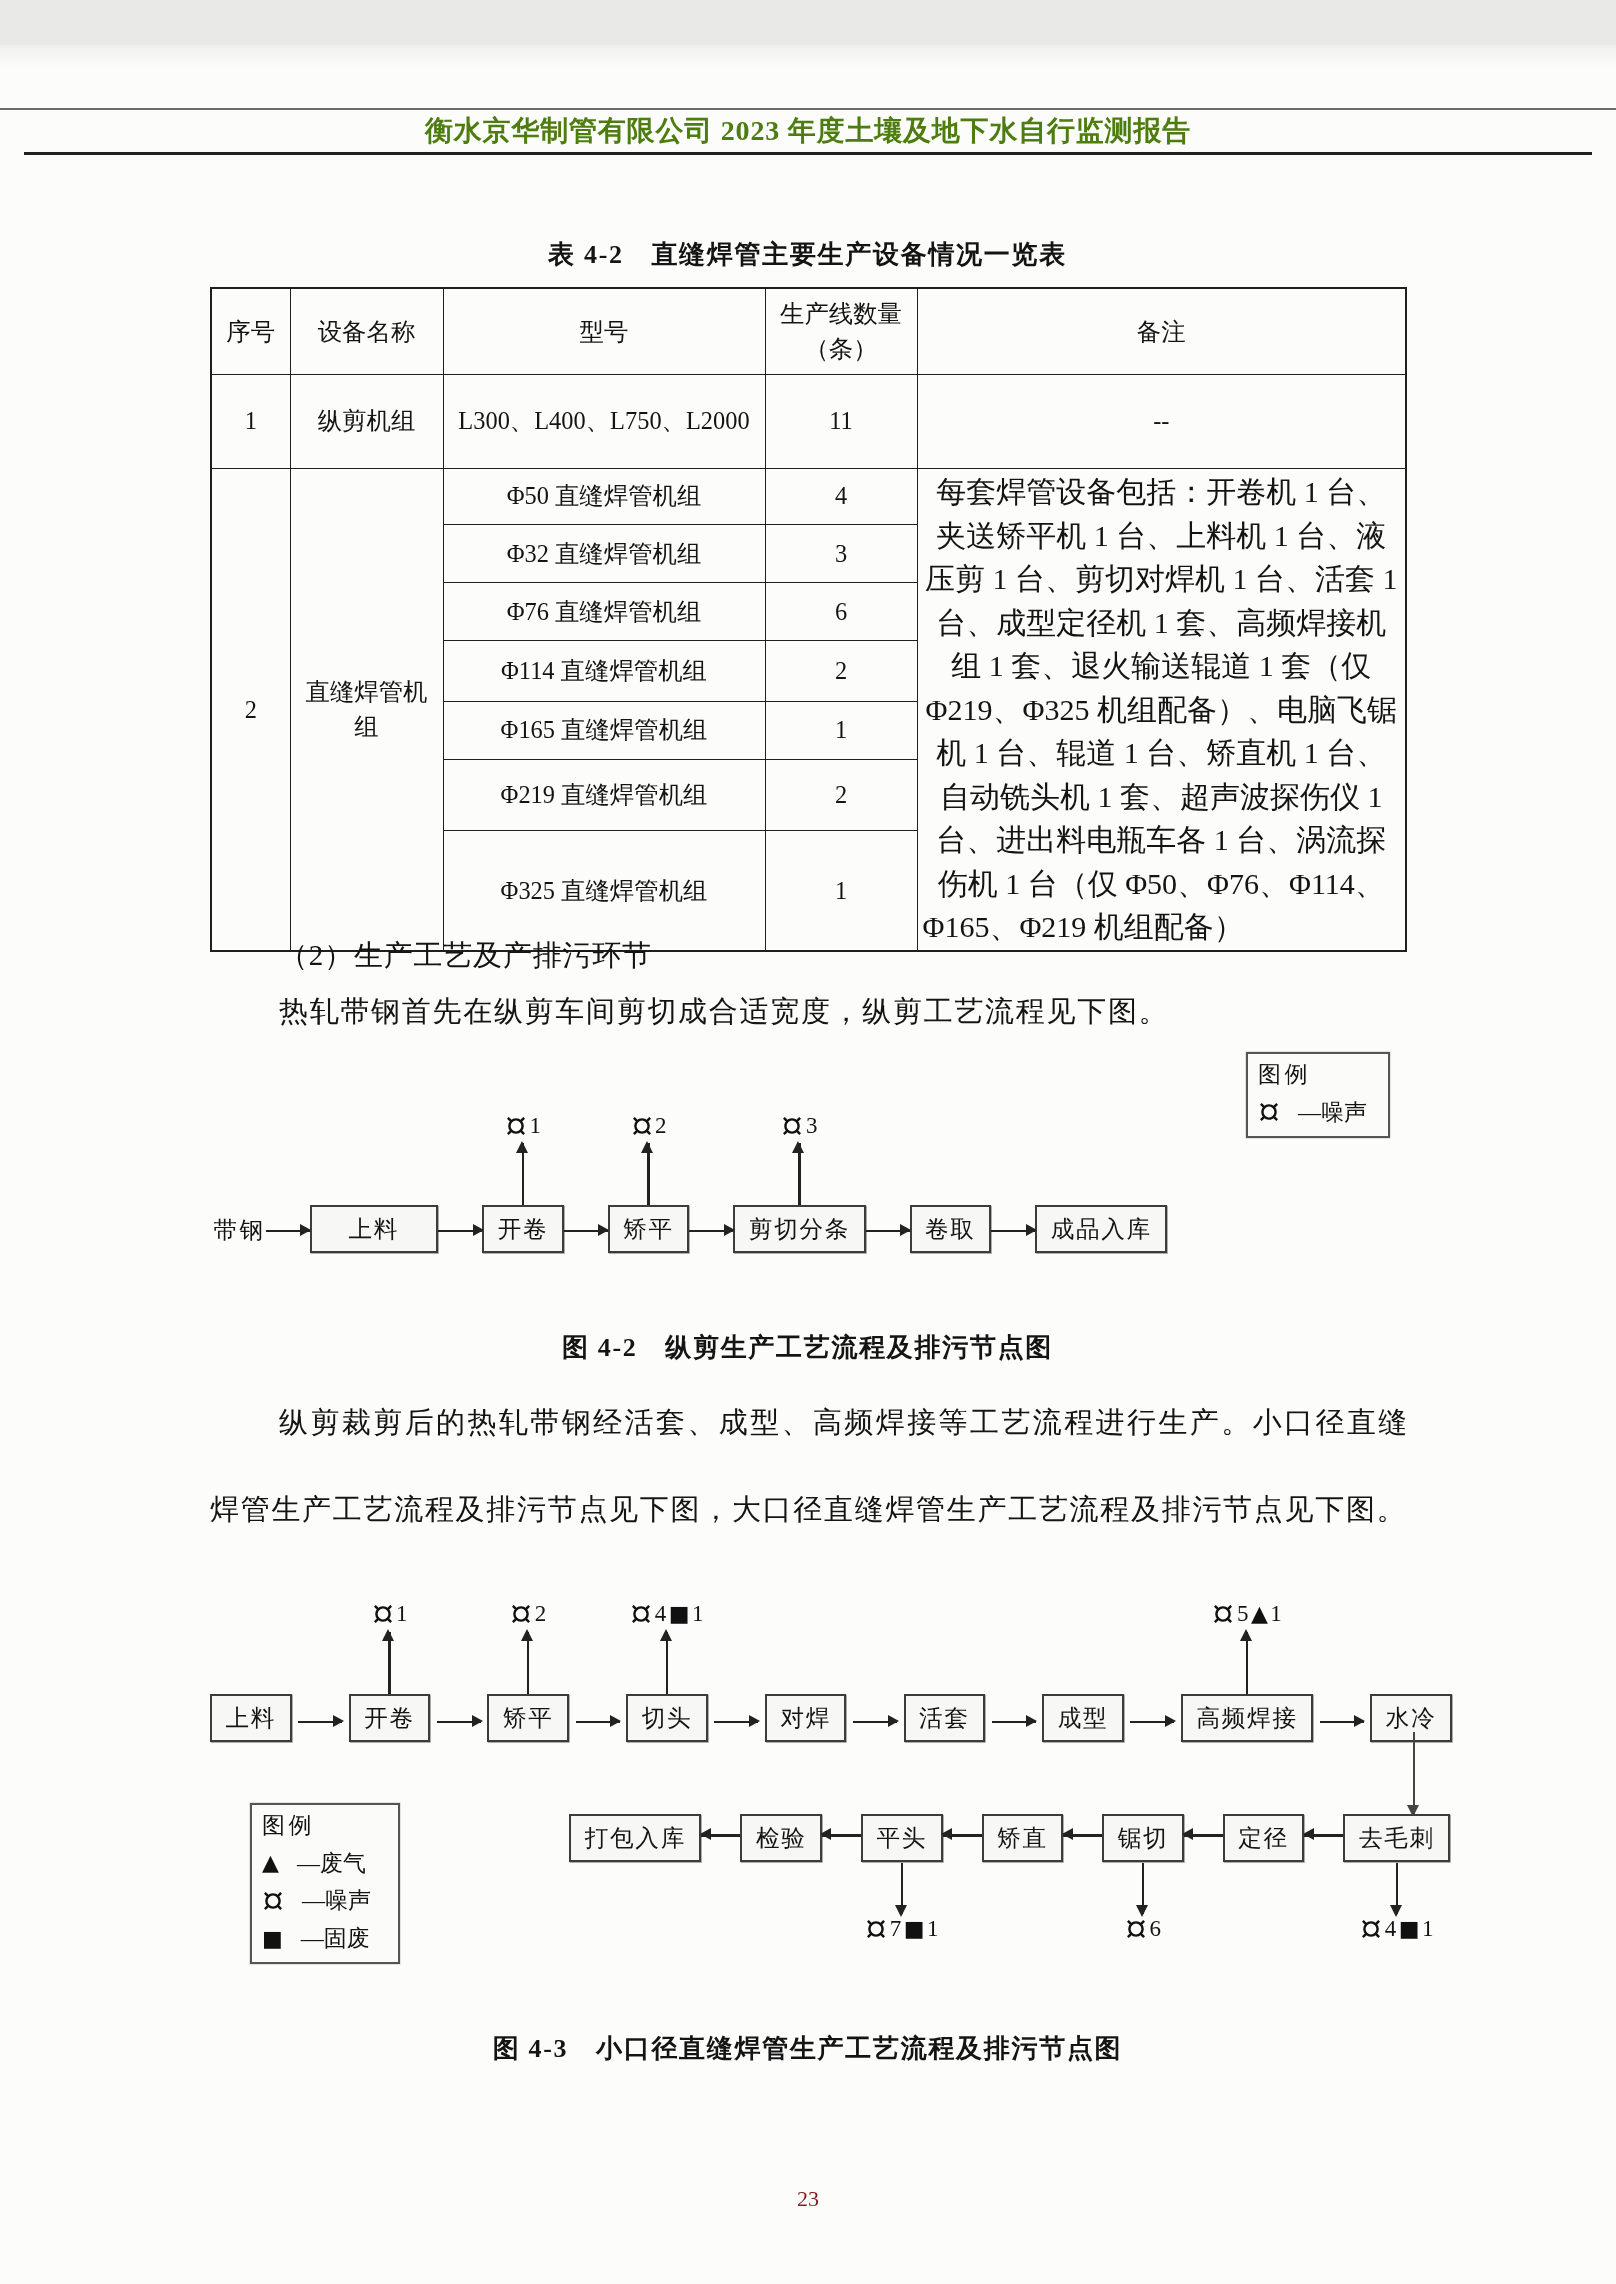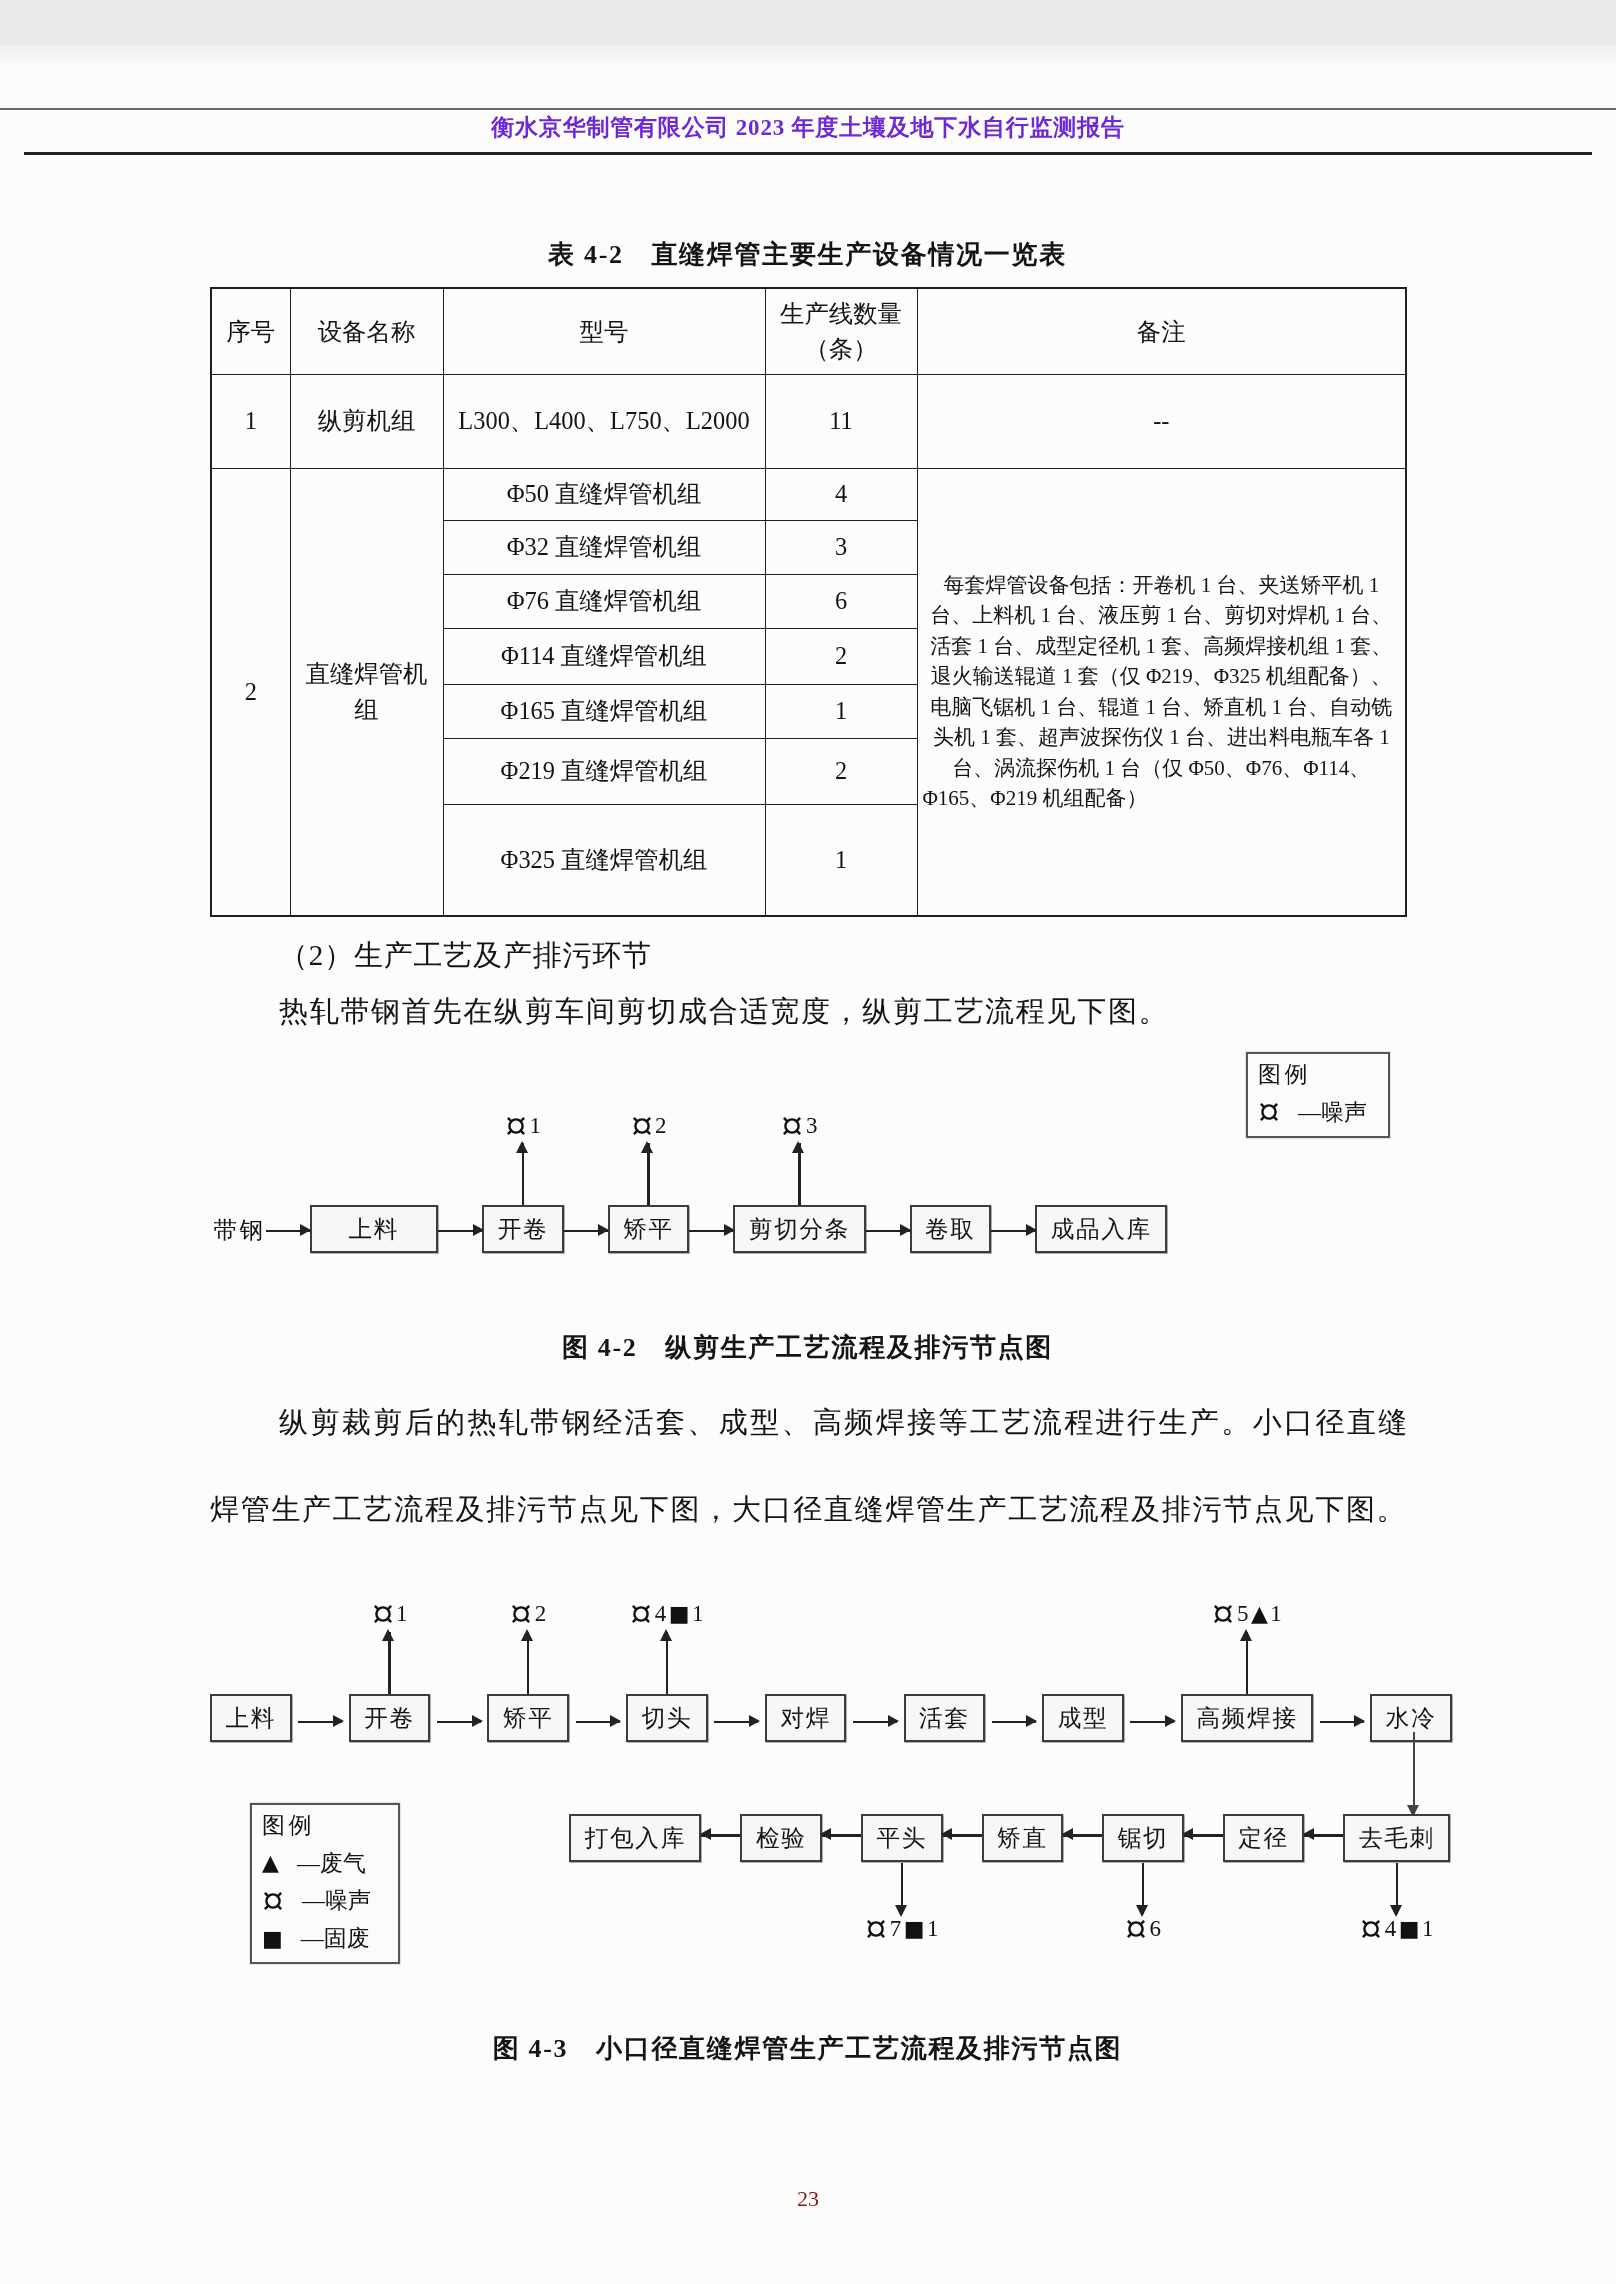"衡水京华制管有限公司 2023 年度土壤及地下水自行监测报告" .header-title { color: #6d28d9 -> #4d7c0f; font-size: 23px -> 28px }
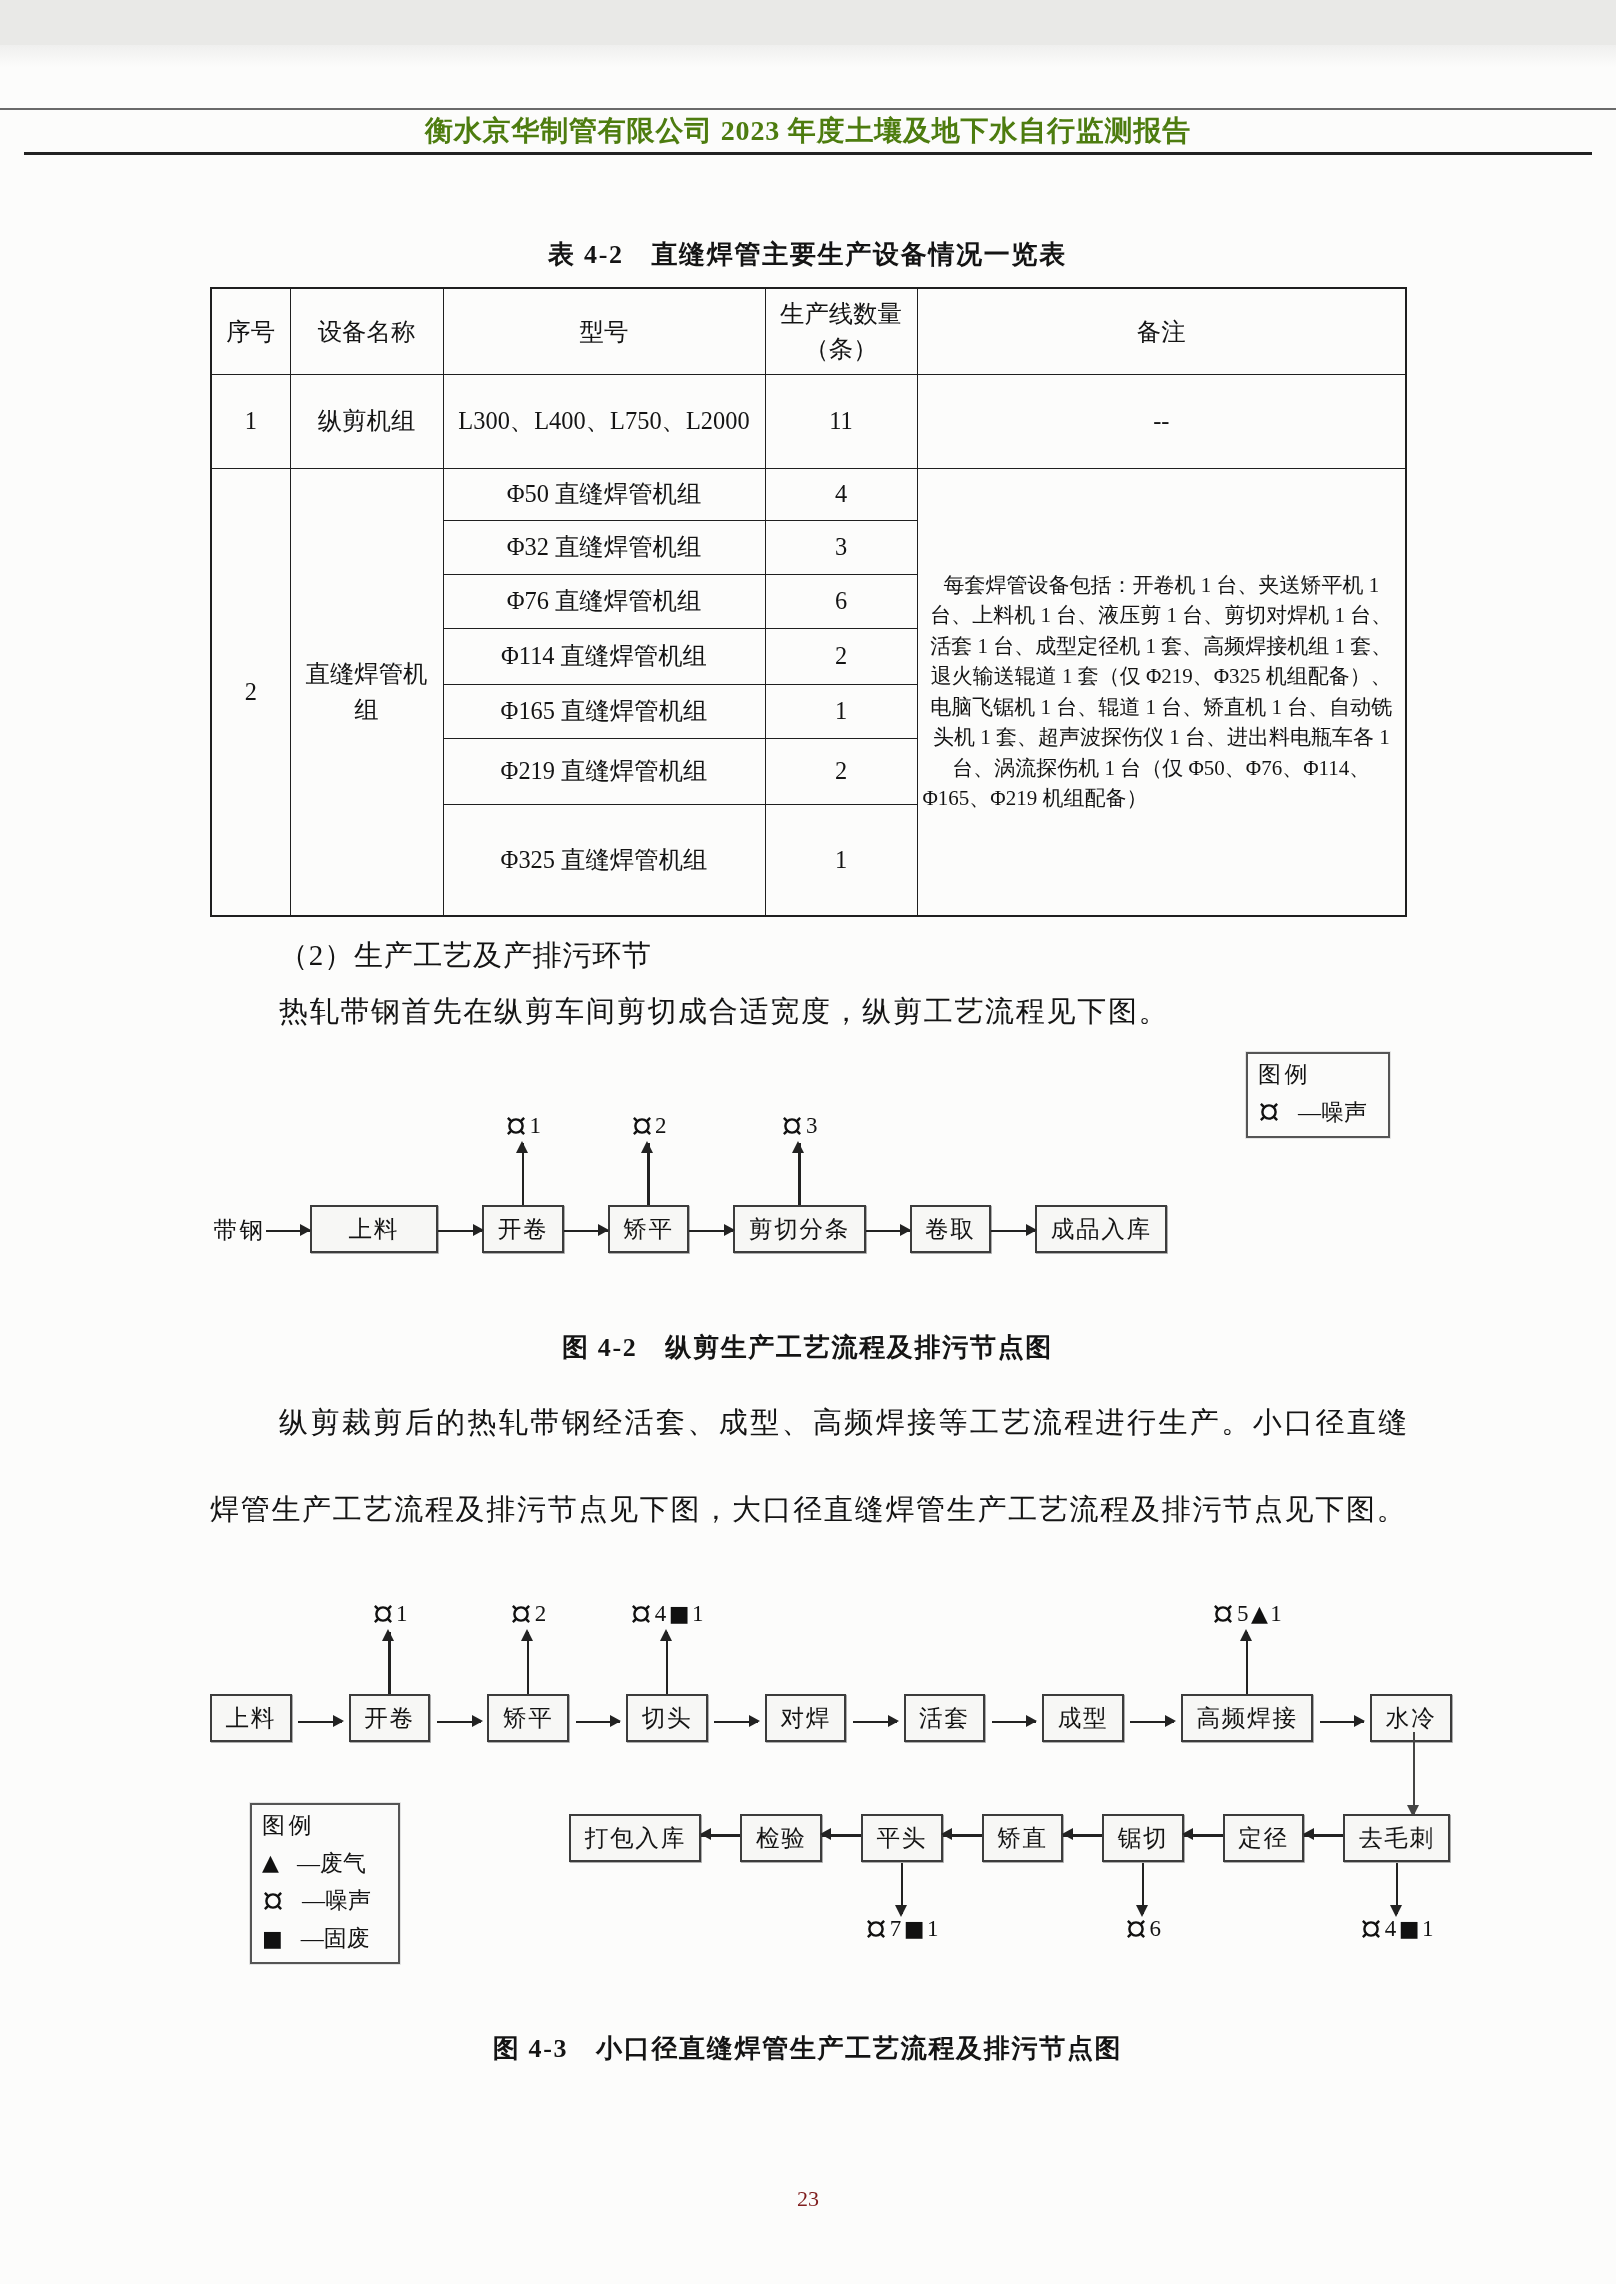"每套焊管设备包括：开卷机 1 台、夹送矫平机 1 台、上料机" td.remark-cell { font-size: 21px -> 30px }
